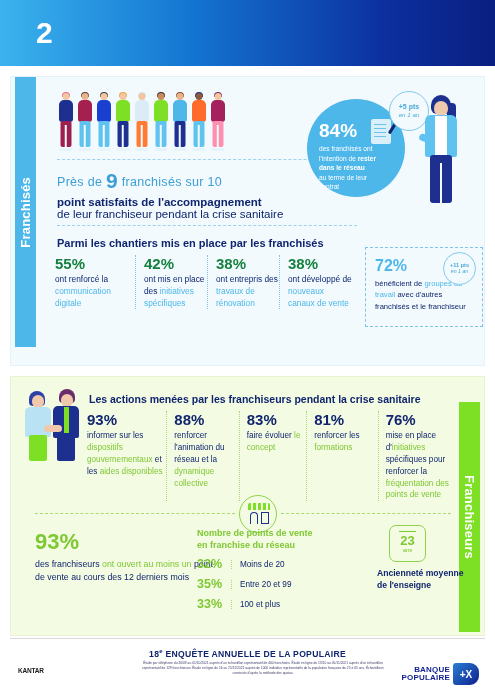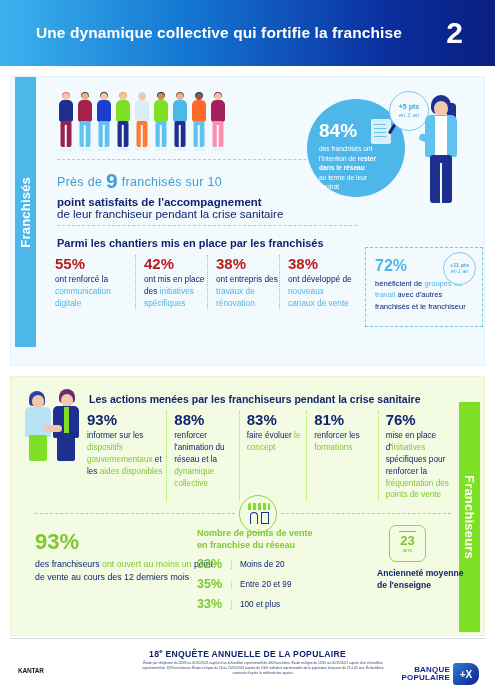"Une dynamique collective qui fortifie" div.header-title { html: <div>Une dynamique collective qui fortifie la franchise</div> -> none }
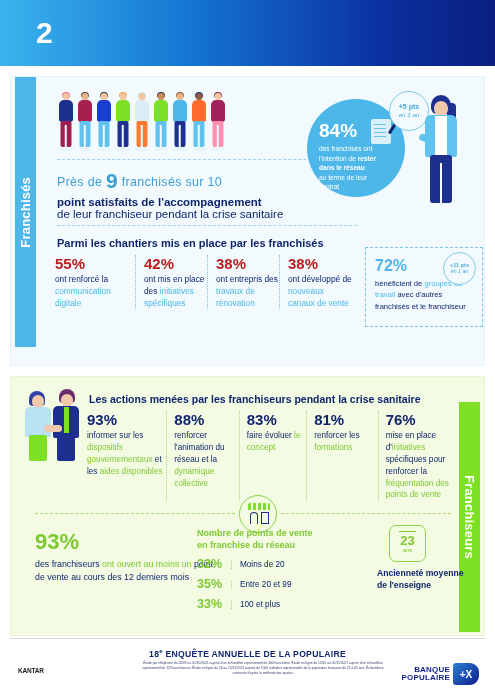"55%" .stat .pct { color: #b91c1c -> #15803d }
